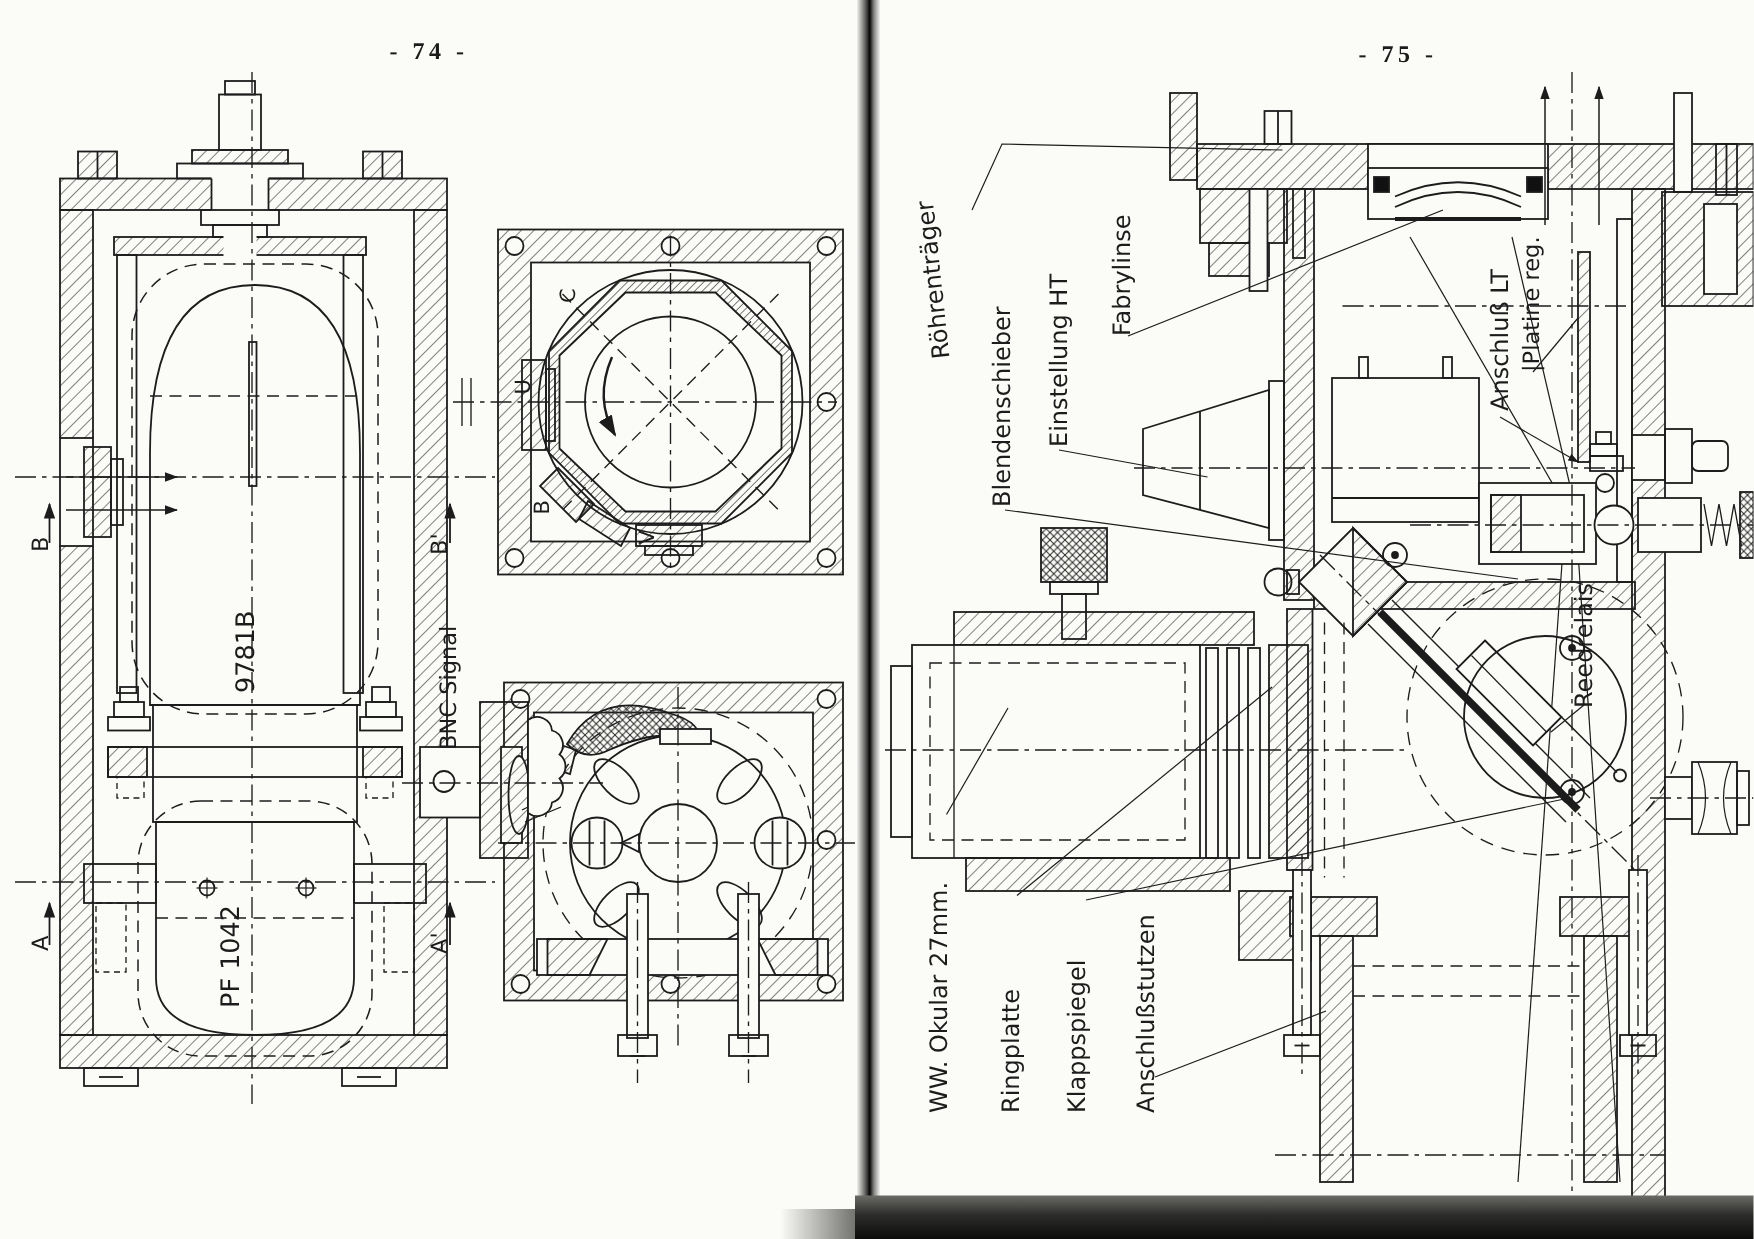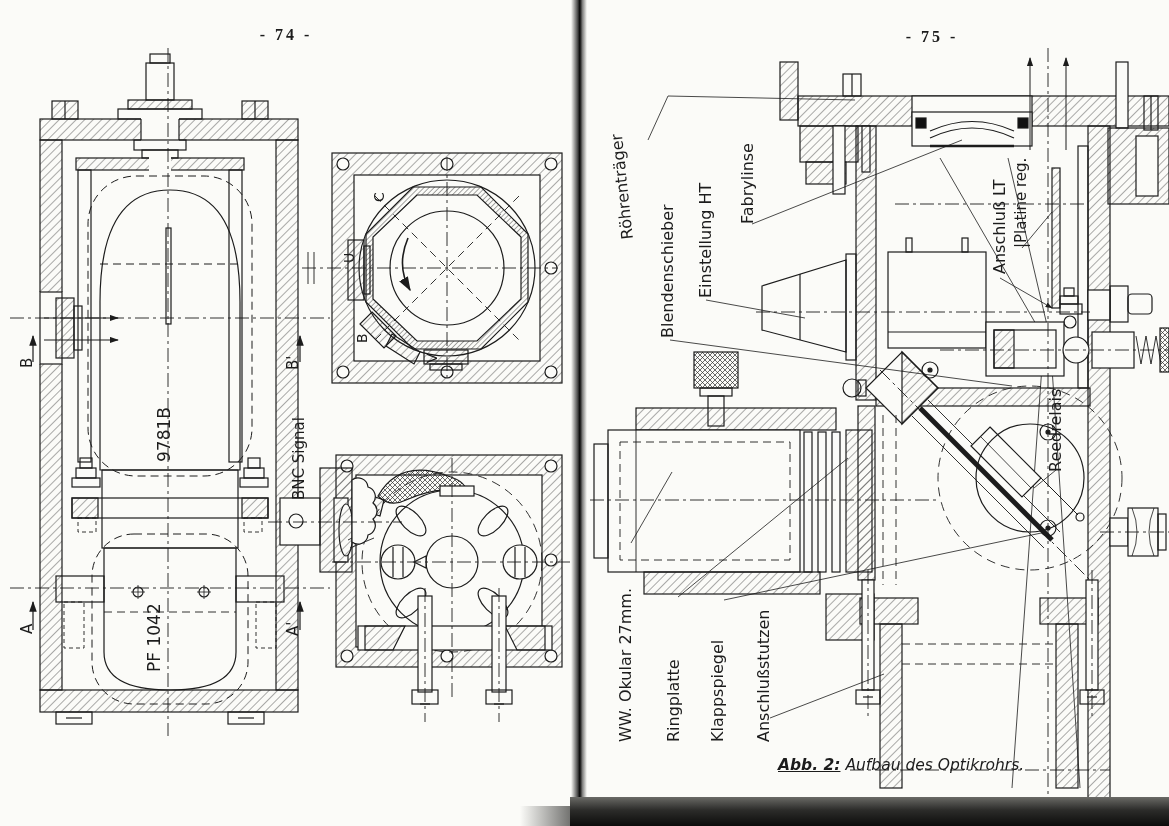"Abb. 2: Aufbau des Optikrohrs." div.caption { html: <div> <span>Abb. 2:</span> <span>Aufbau des Optikrohrs.</span> </div> -> none }
